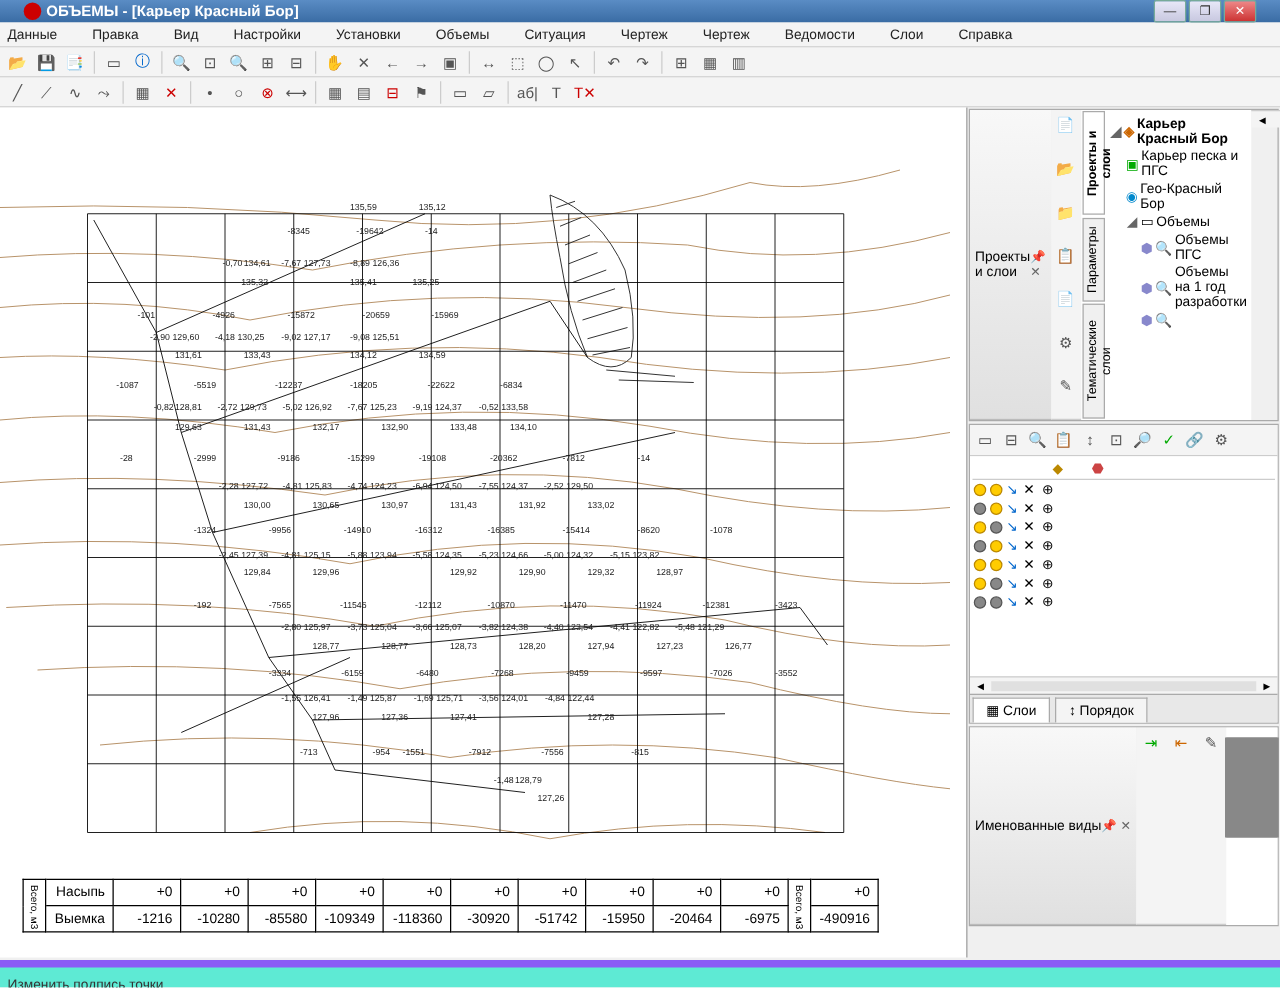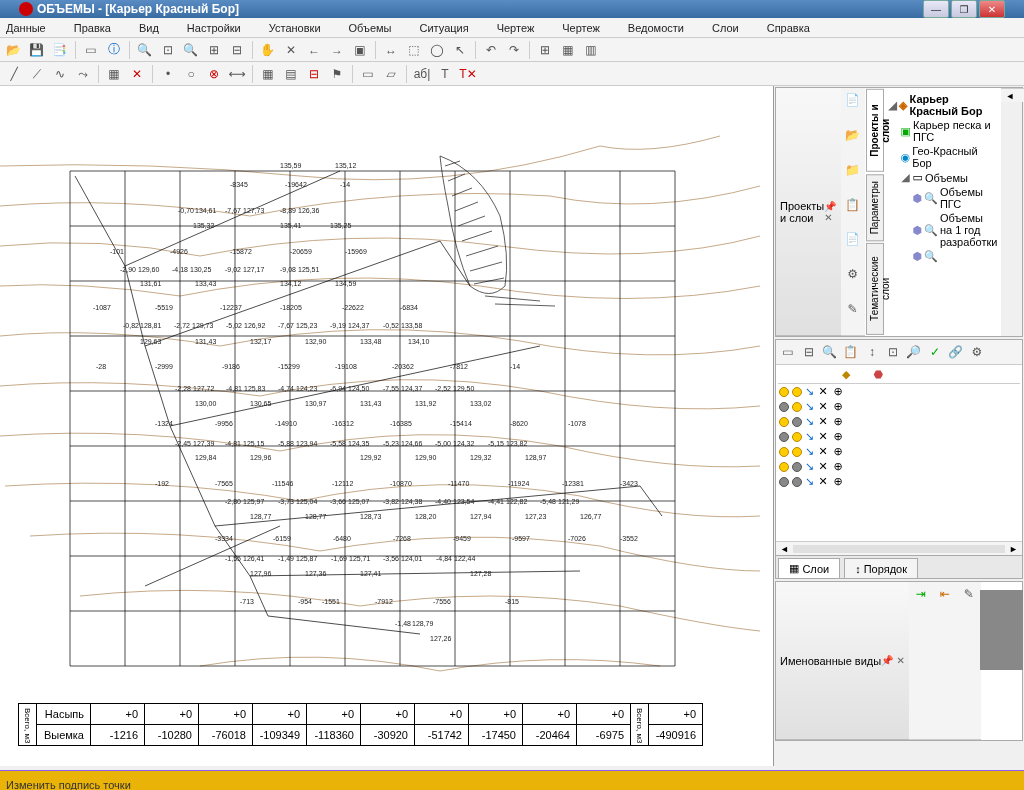"-76018" td { text: -76018 -> -85580 }
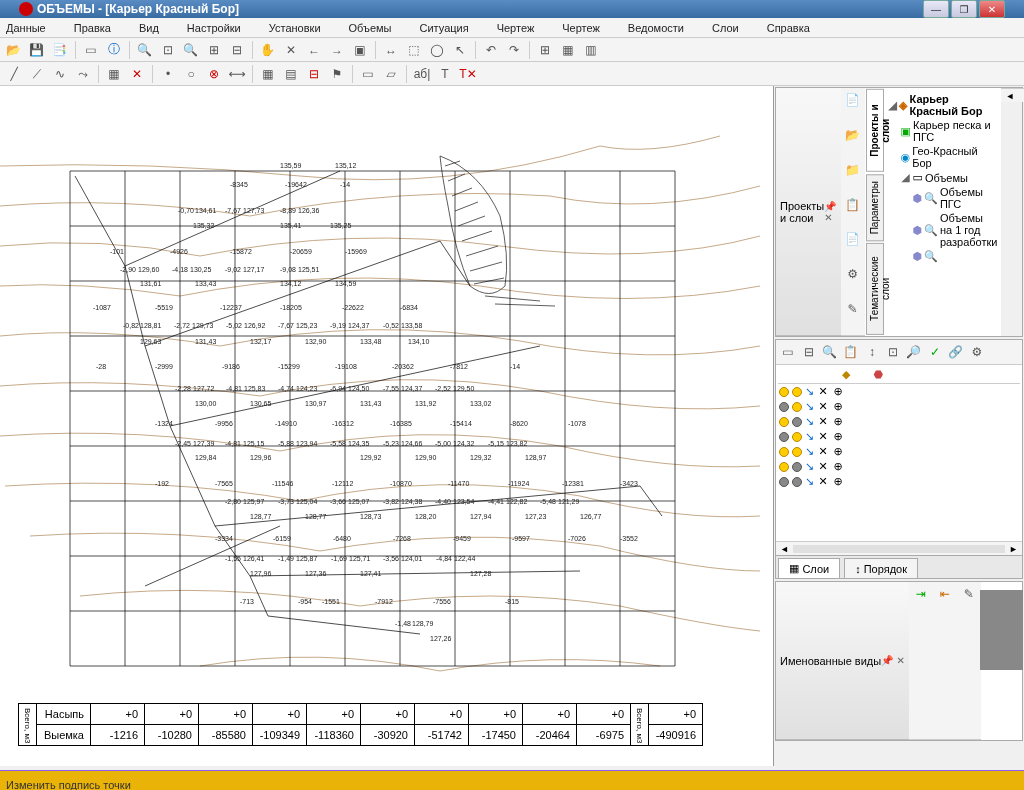"-17450" td { text: -17450 -> -15950 }
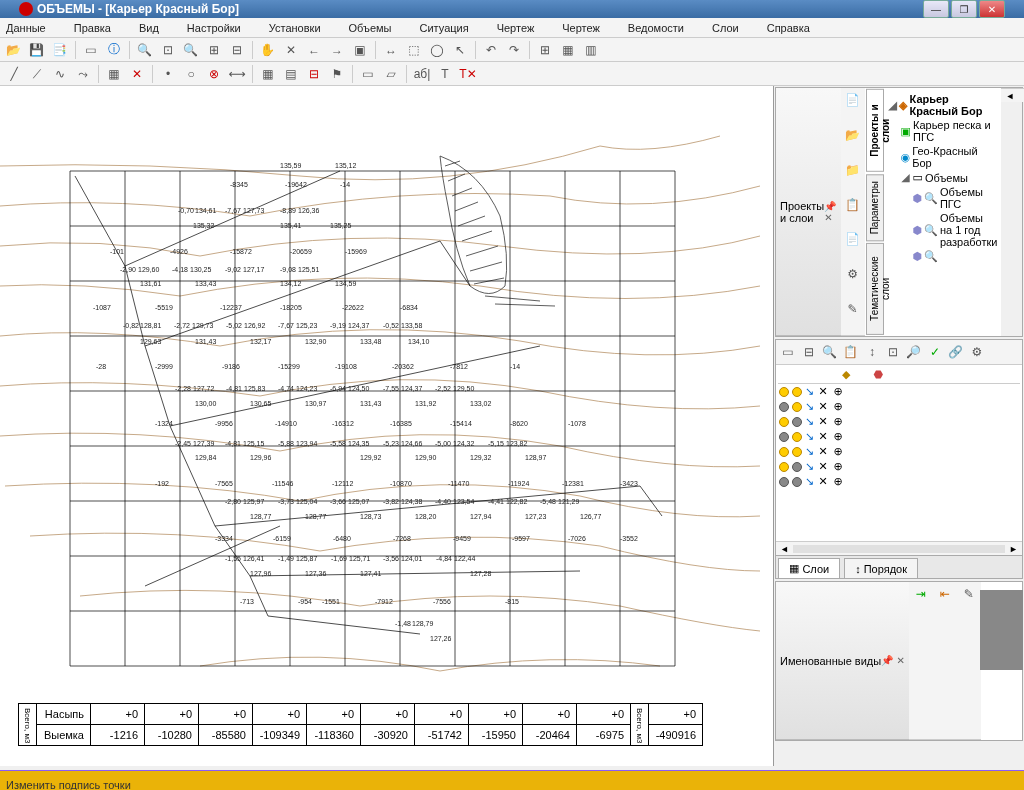"Изменить подпись точки" .statusbar { background: #eab308 -> #5eead4; border-top: 1px solid #8b5cf6 -> 6px solid #8b5cf6 }
